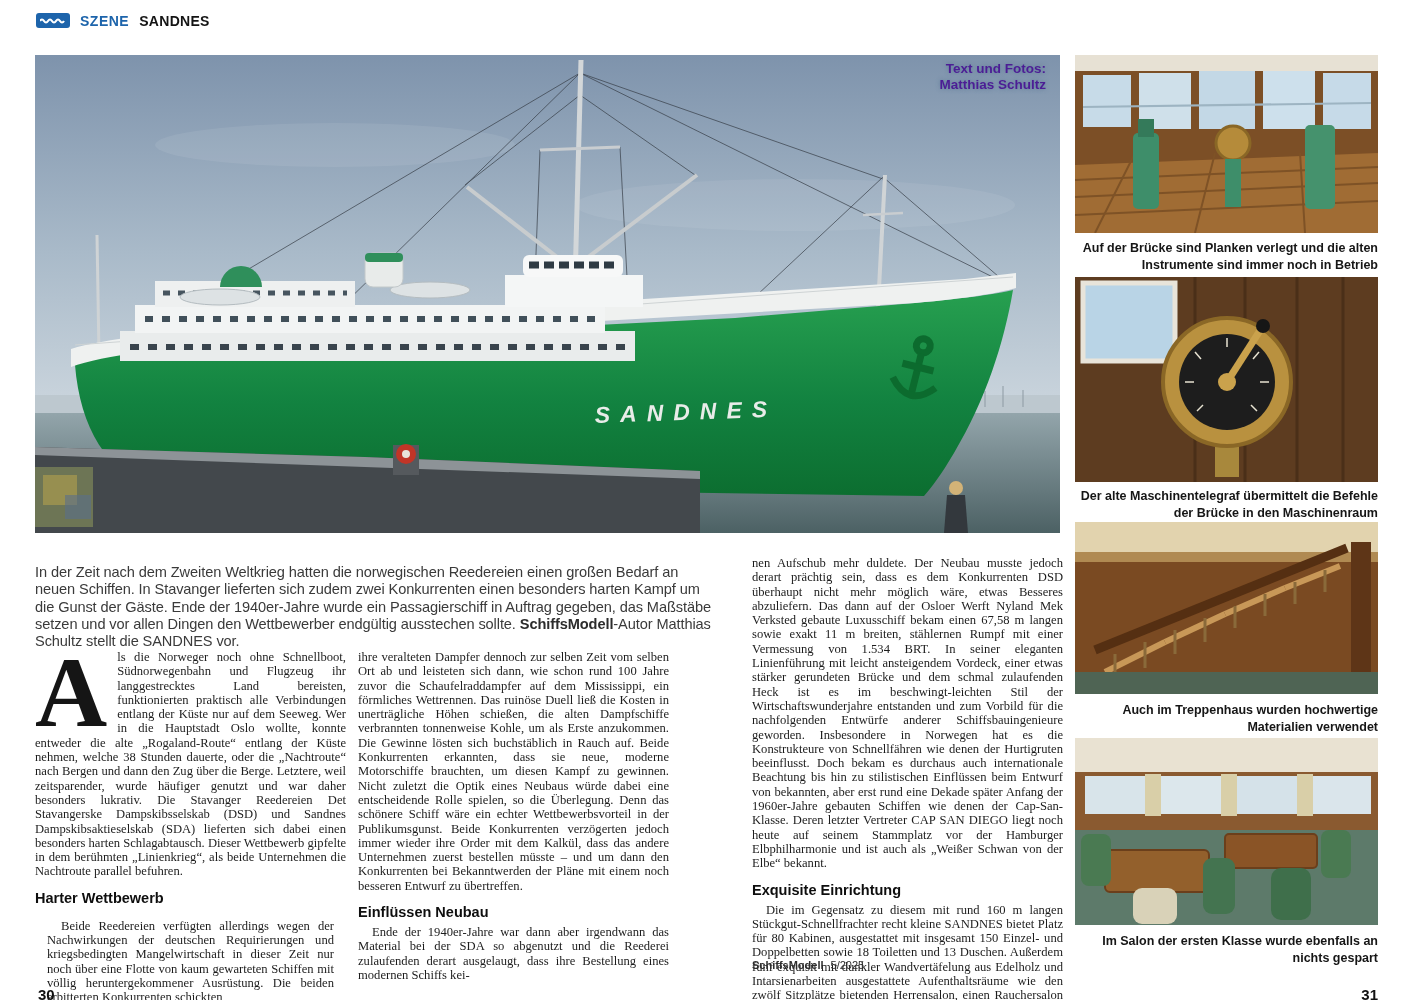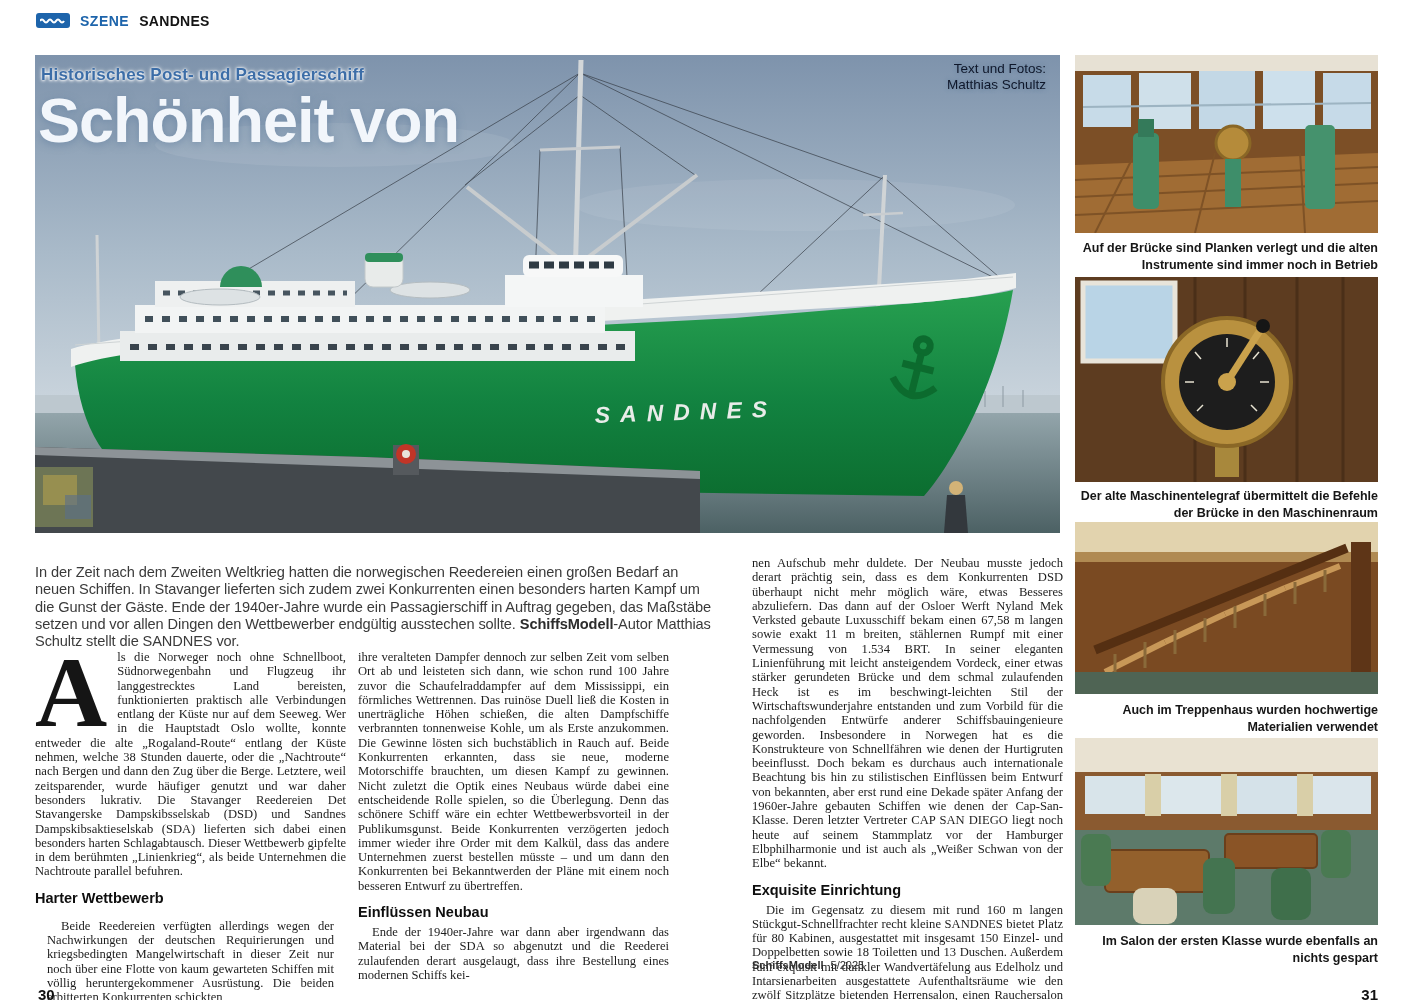"Historisches Post- und Passagierschiff" div.abs { html: <div>Historisches Post- und Passagierschiff</div> -> none }
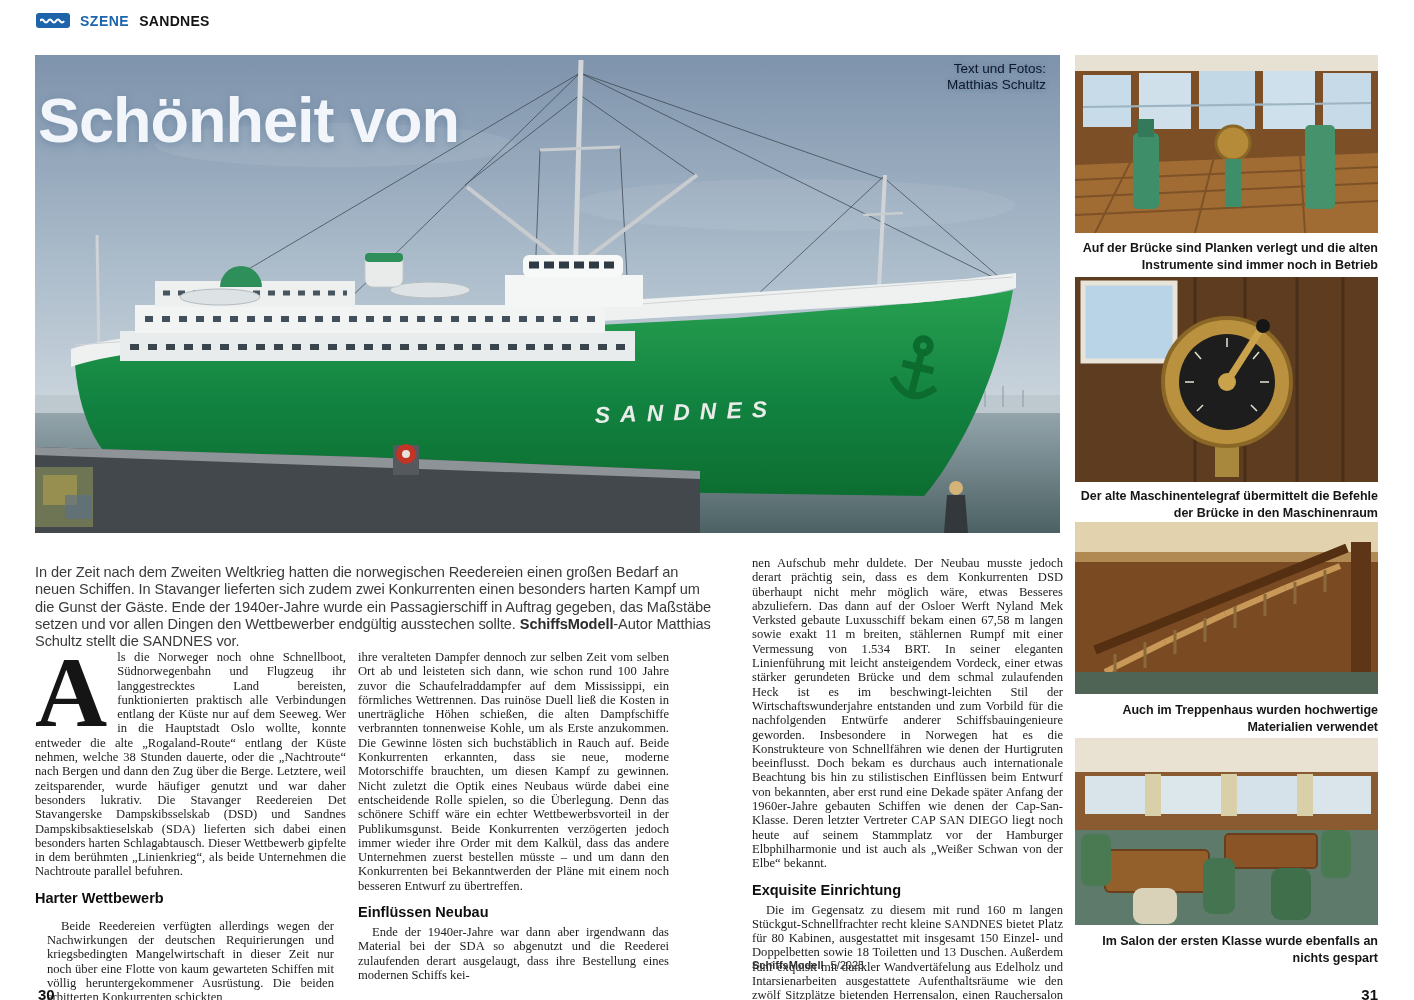"Text und Fotos:" .credit { color: #0f172a -> #4c1d95; font-weight: normal -> bold }
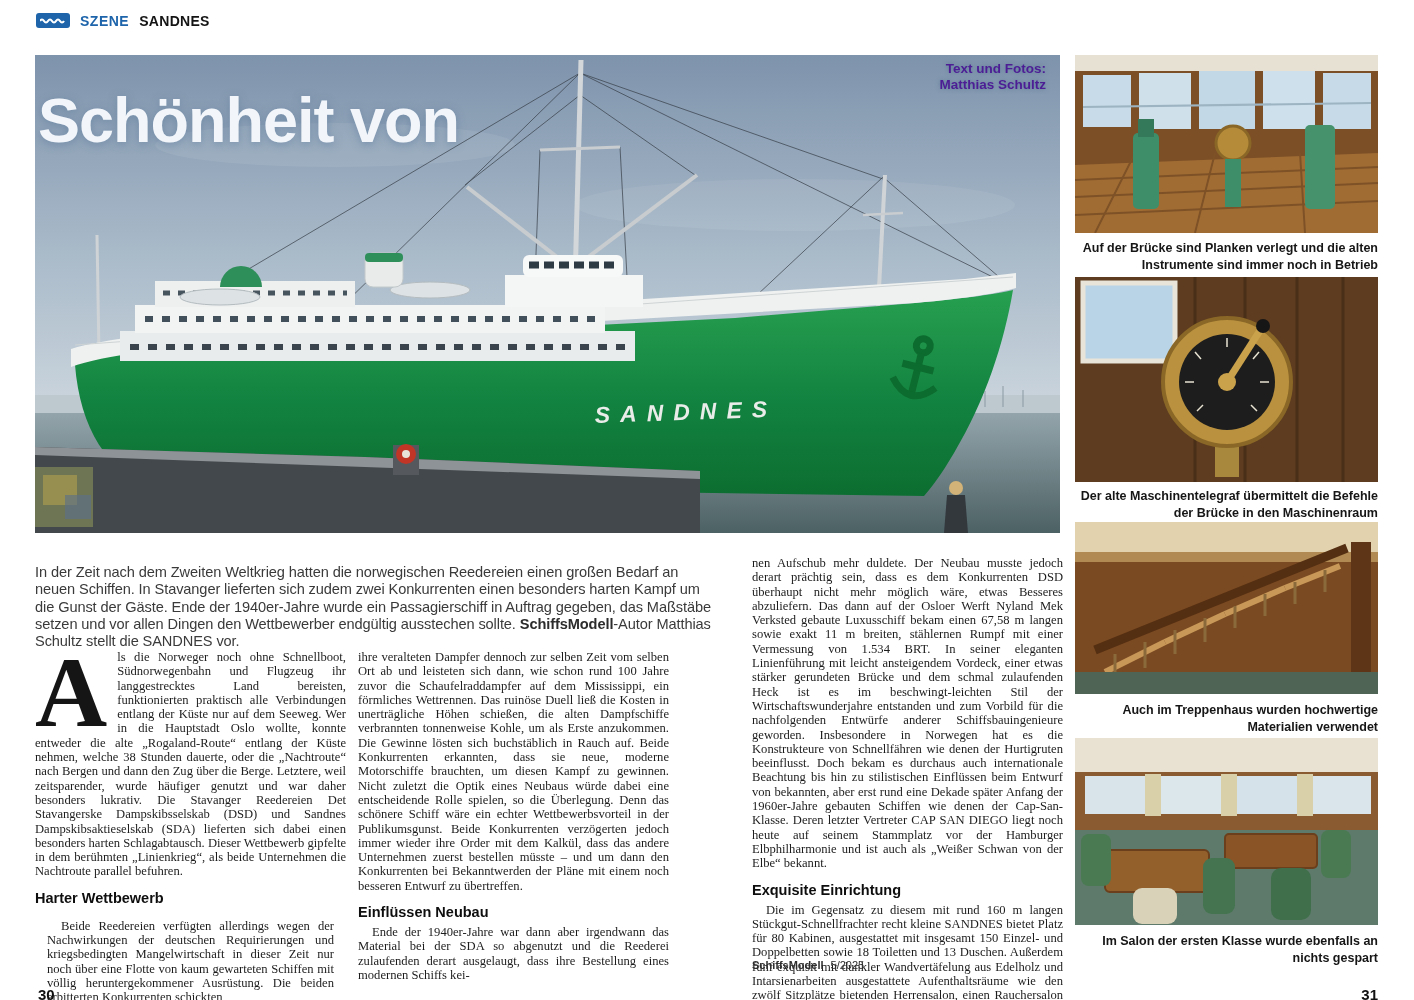"Schönheit von" div { html: <div>Schönheit von</div> -> none }
